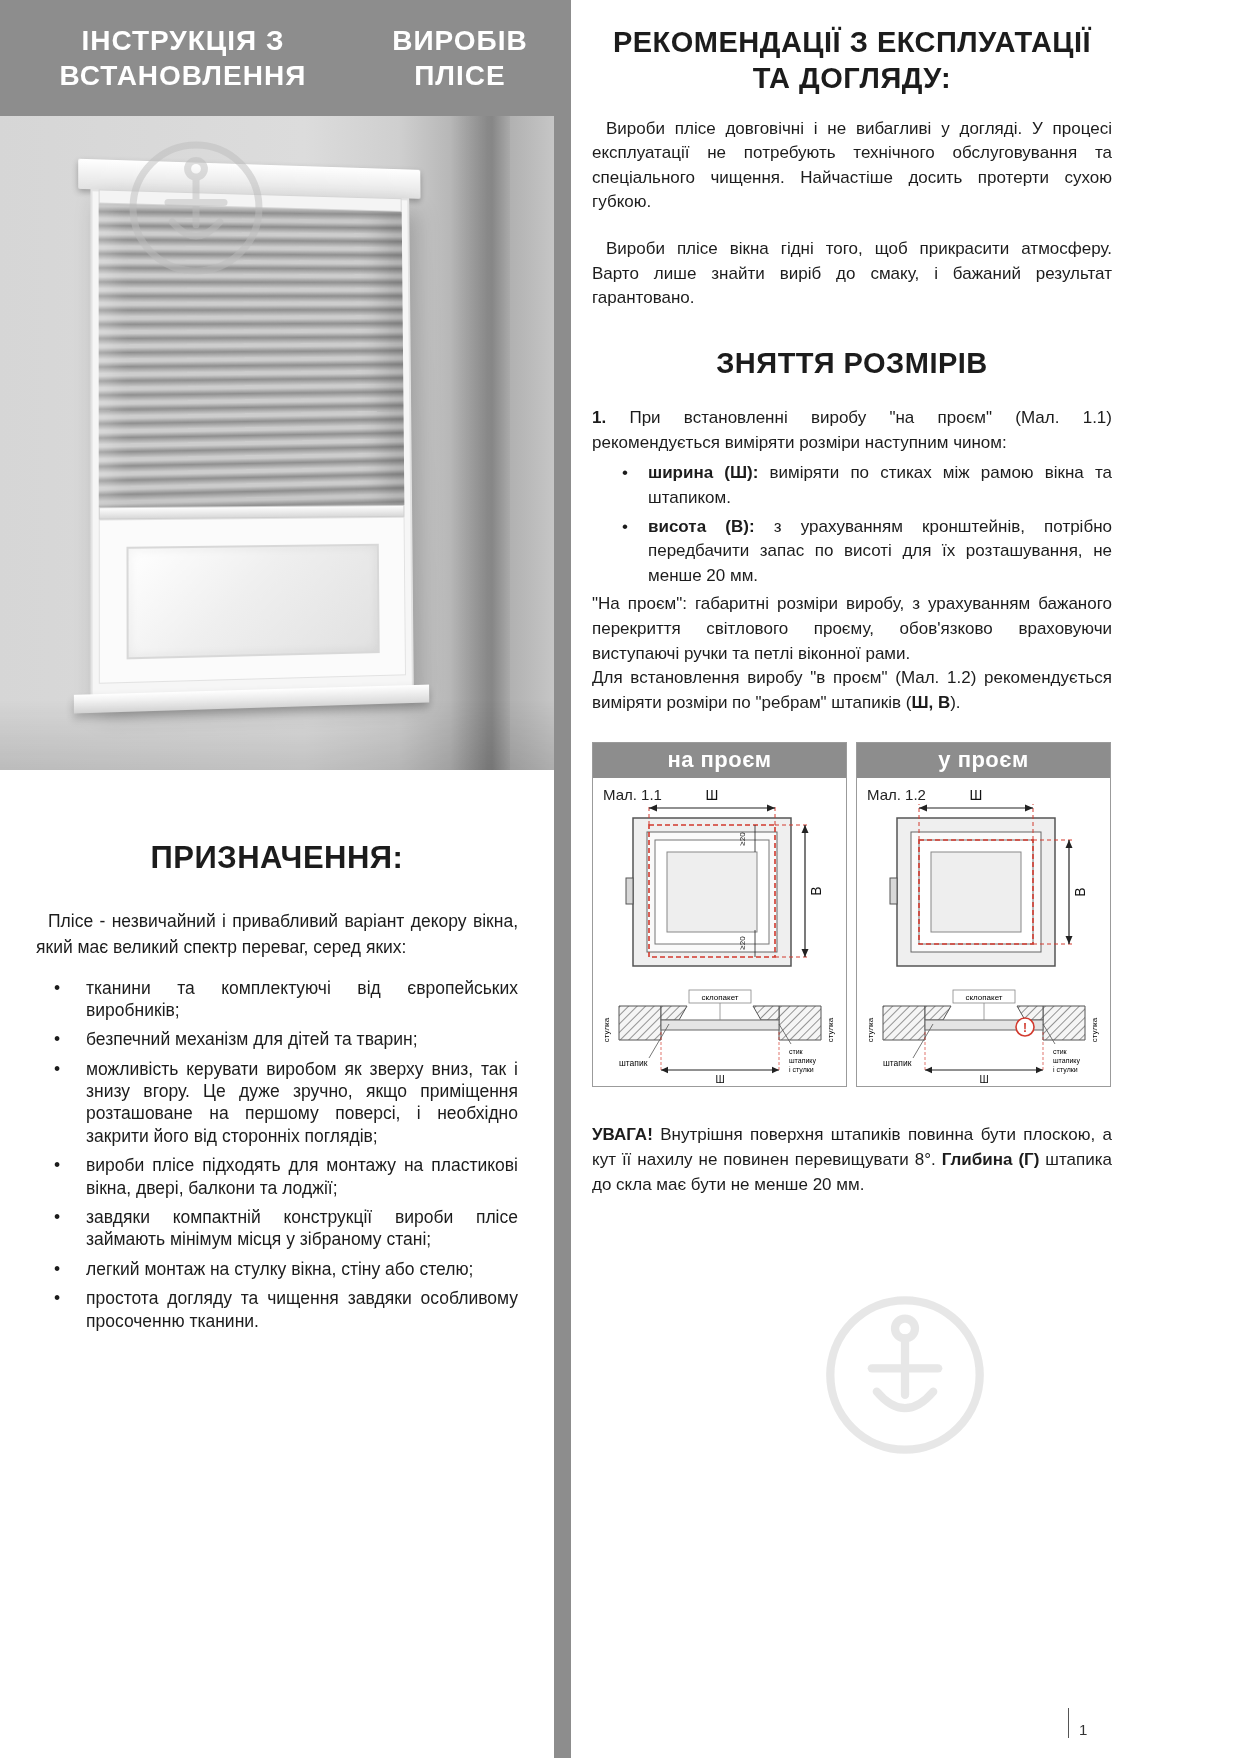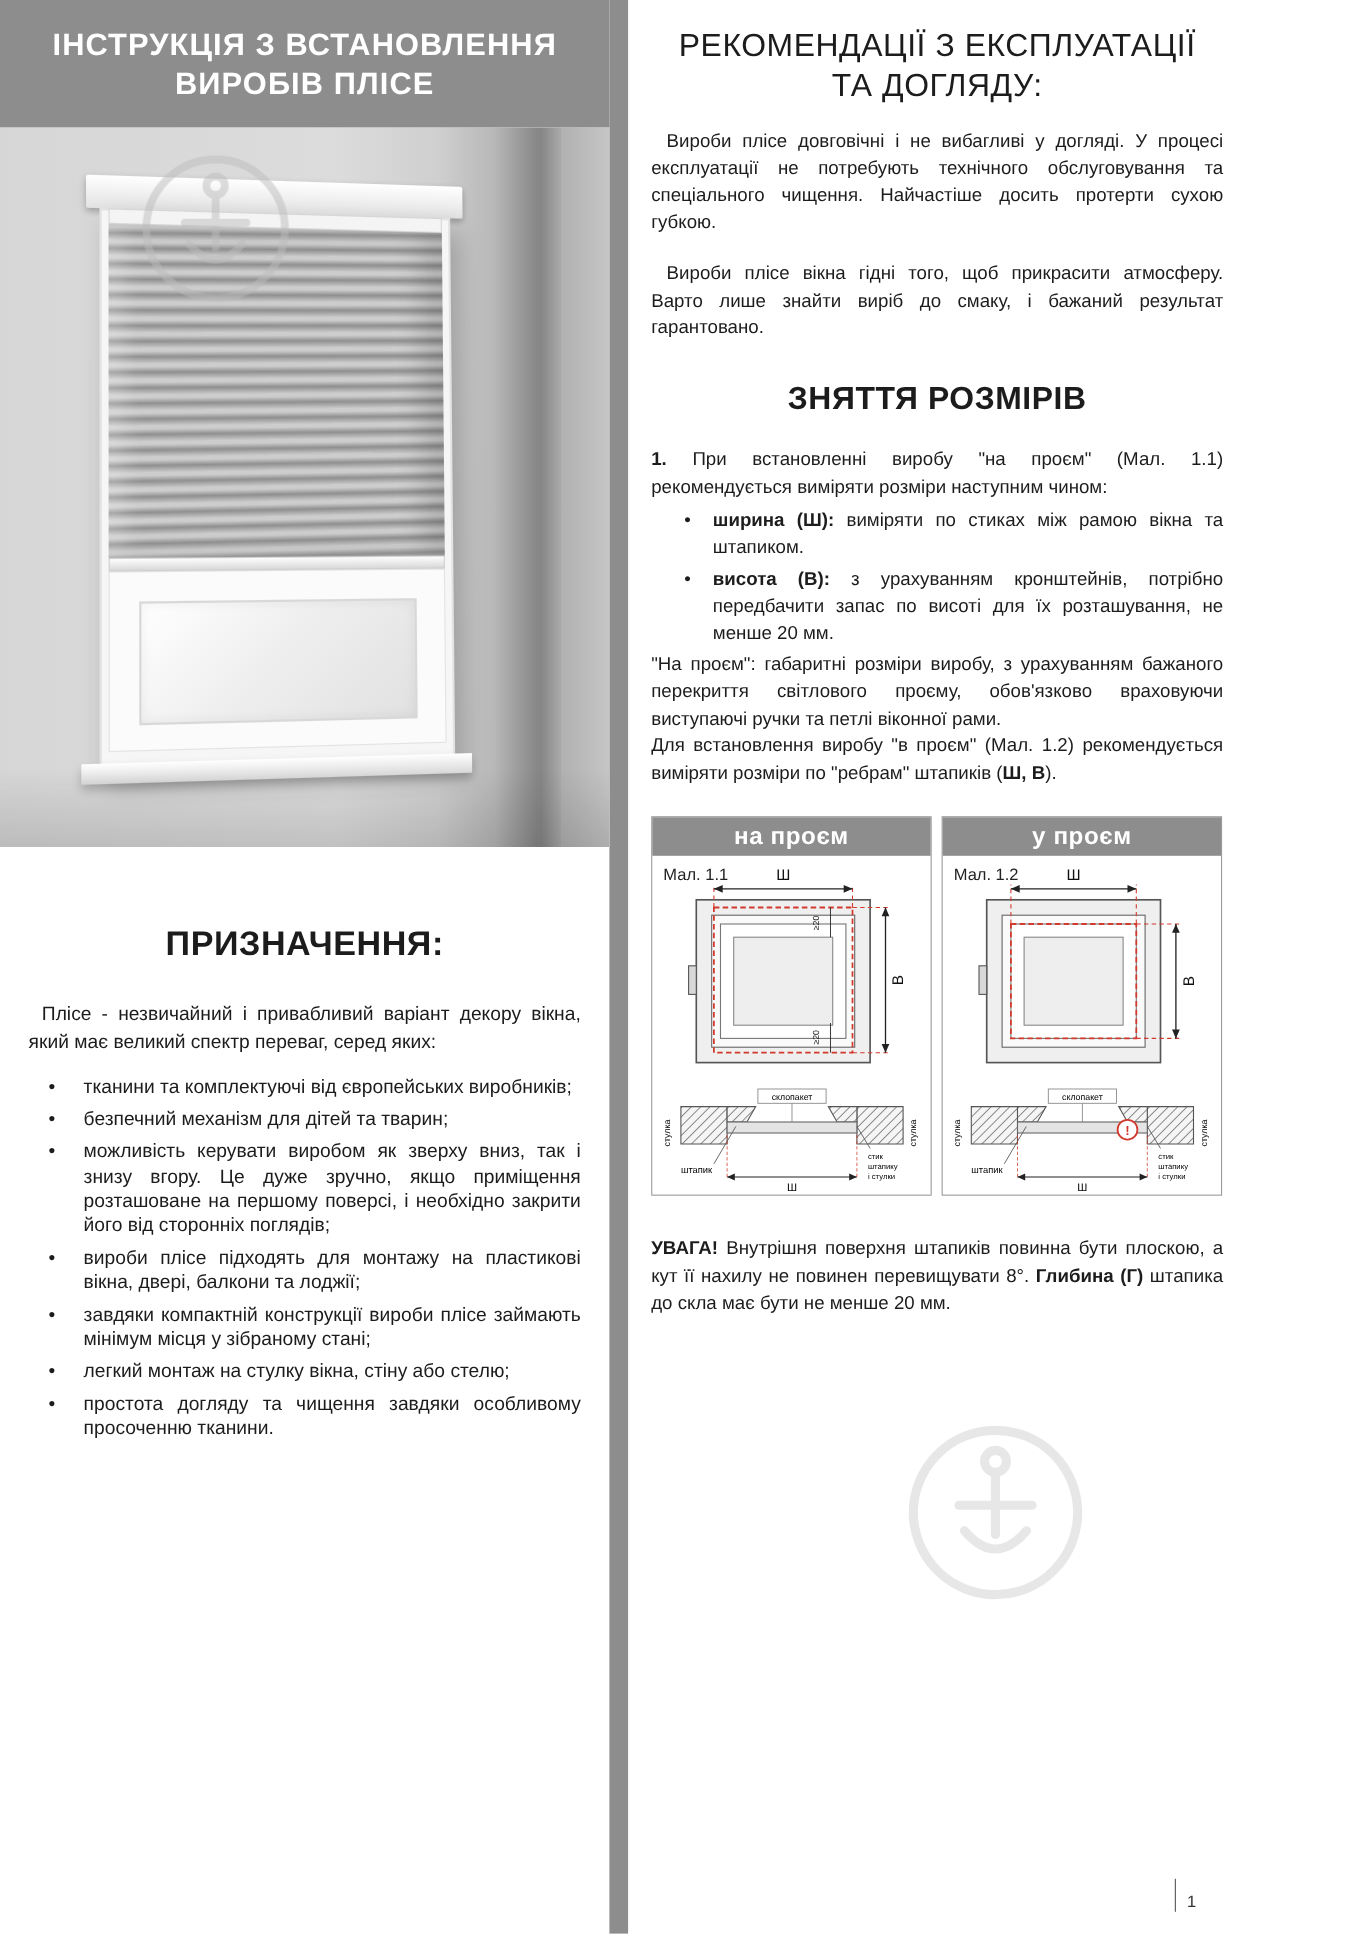"ІНСТРУКЦІЯ З ВСТАНОВЛЕННЯ" .left-header { flex-direction: column -> row }
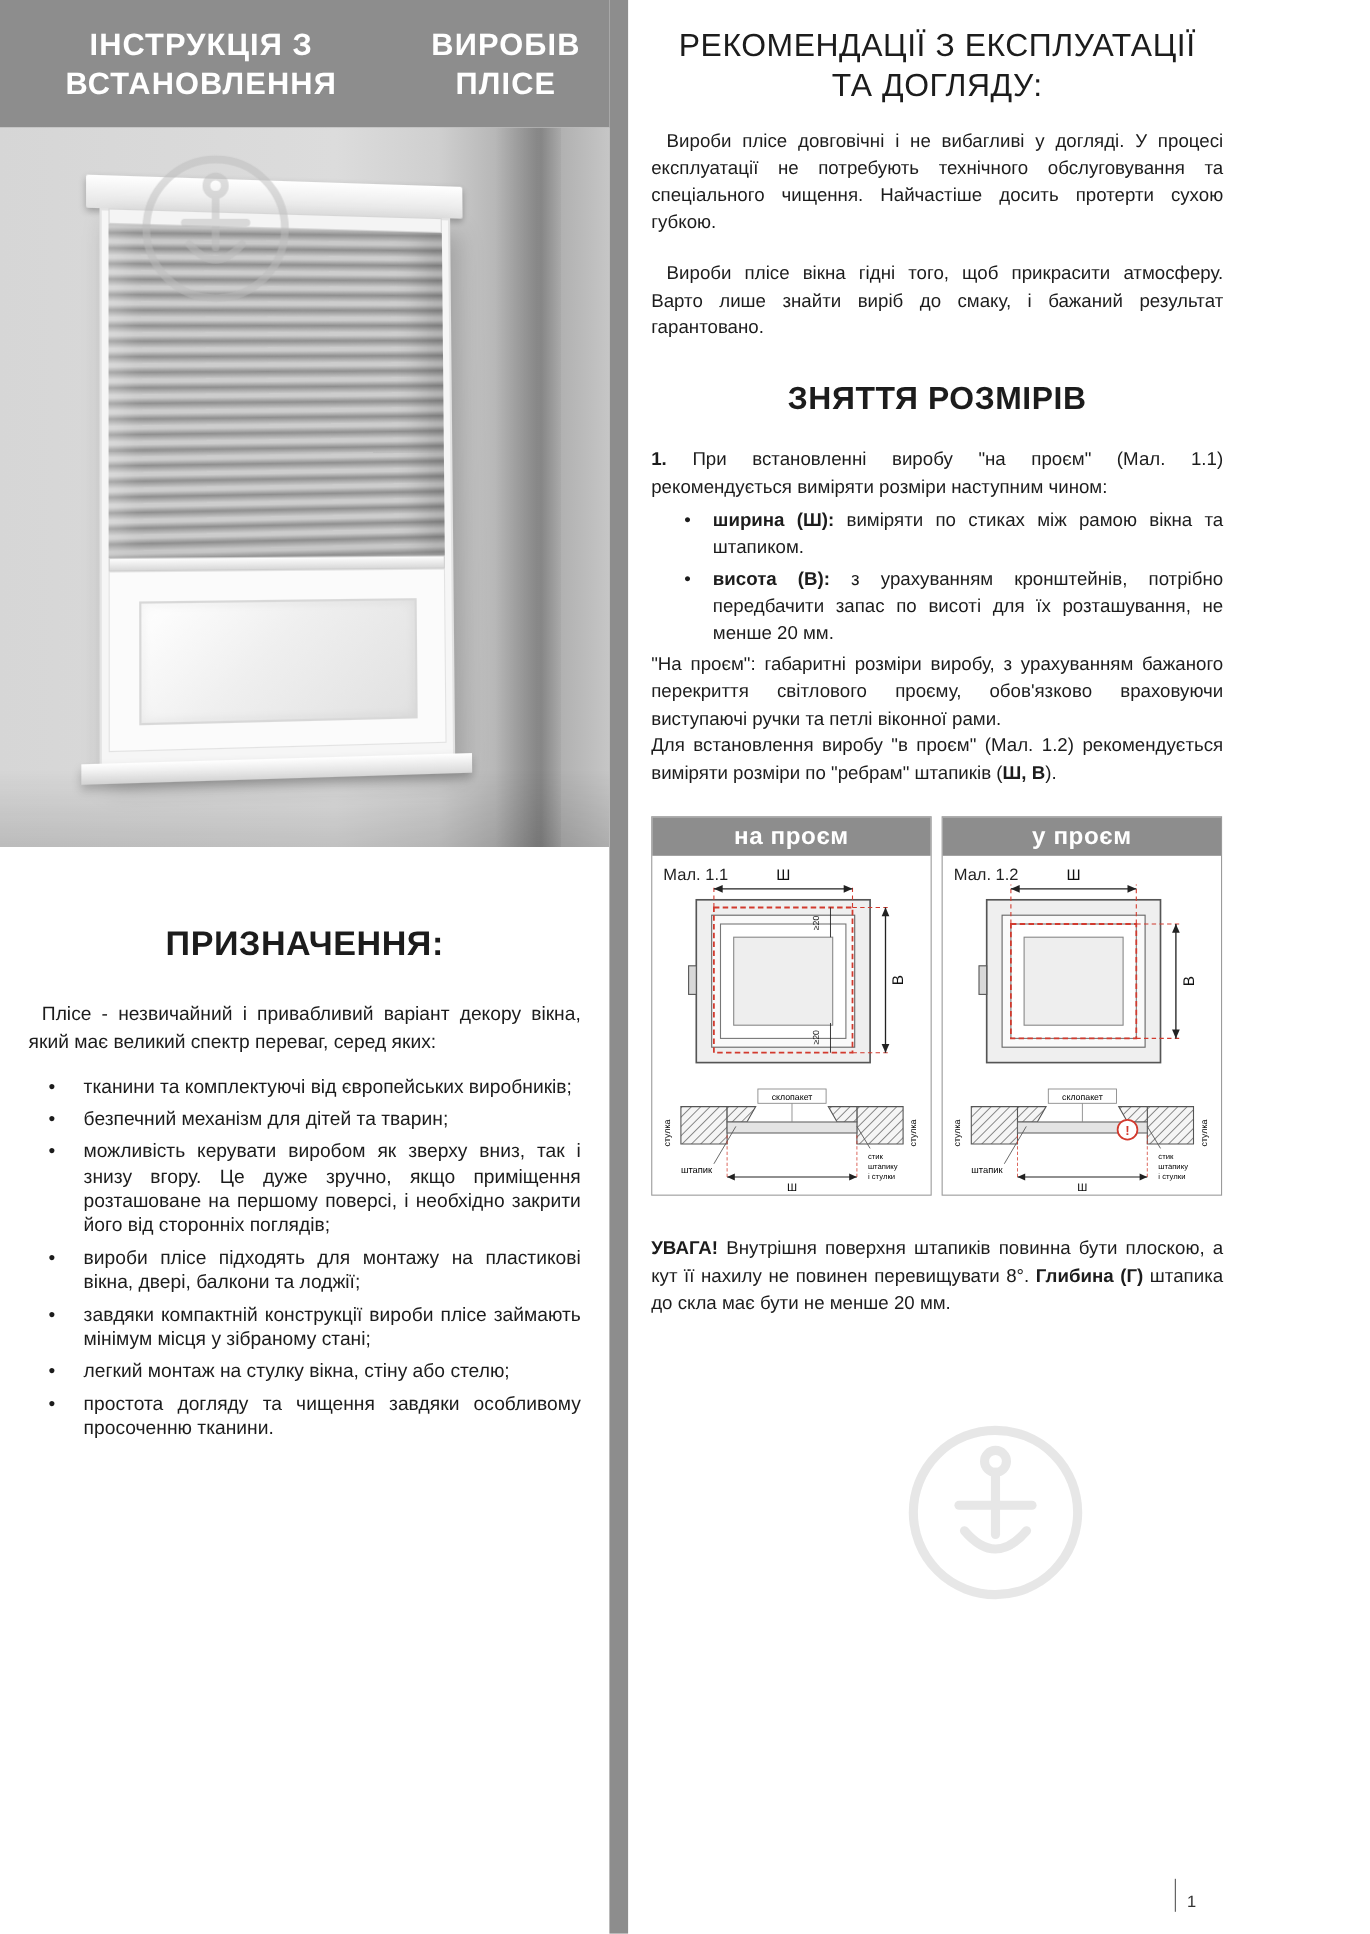"РЕКОМЕНДАЦІЇ З ЕКСПЛУАТАЦІЇ" .rec-title { font-weight: 400 -> 700 }
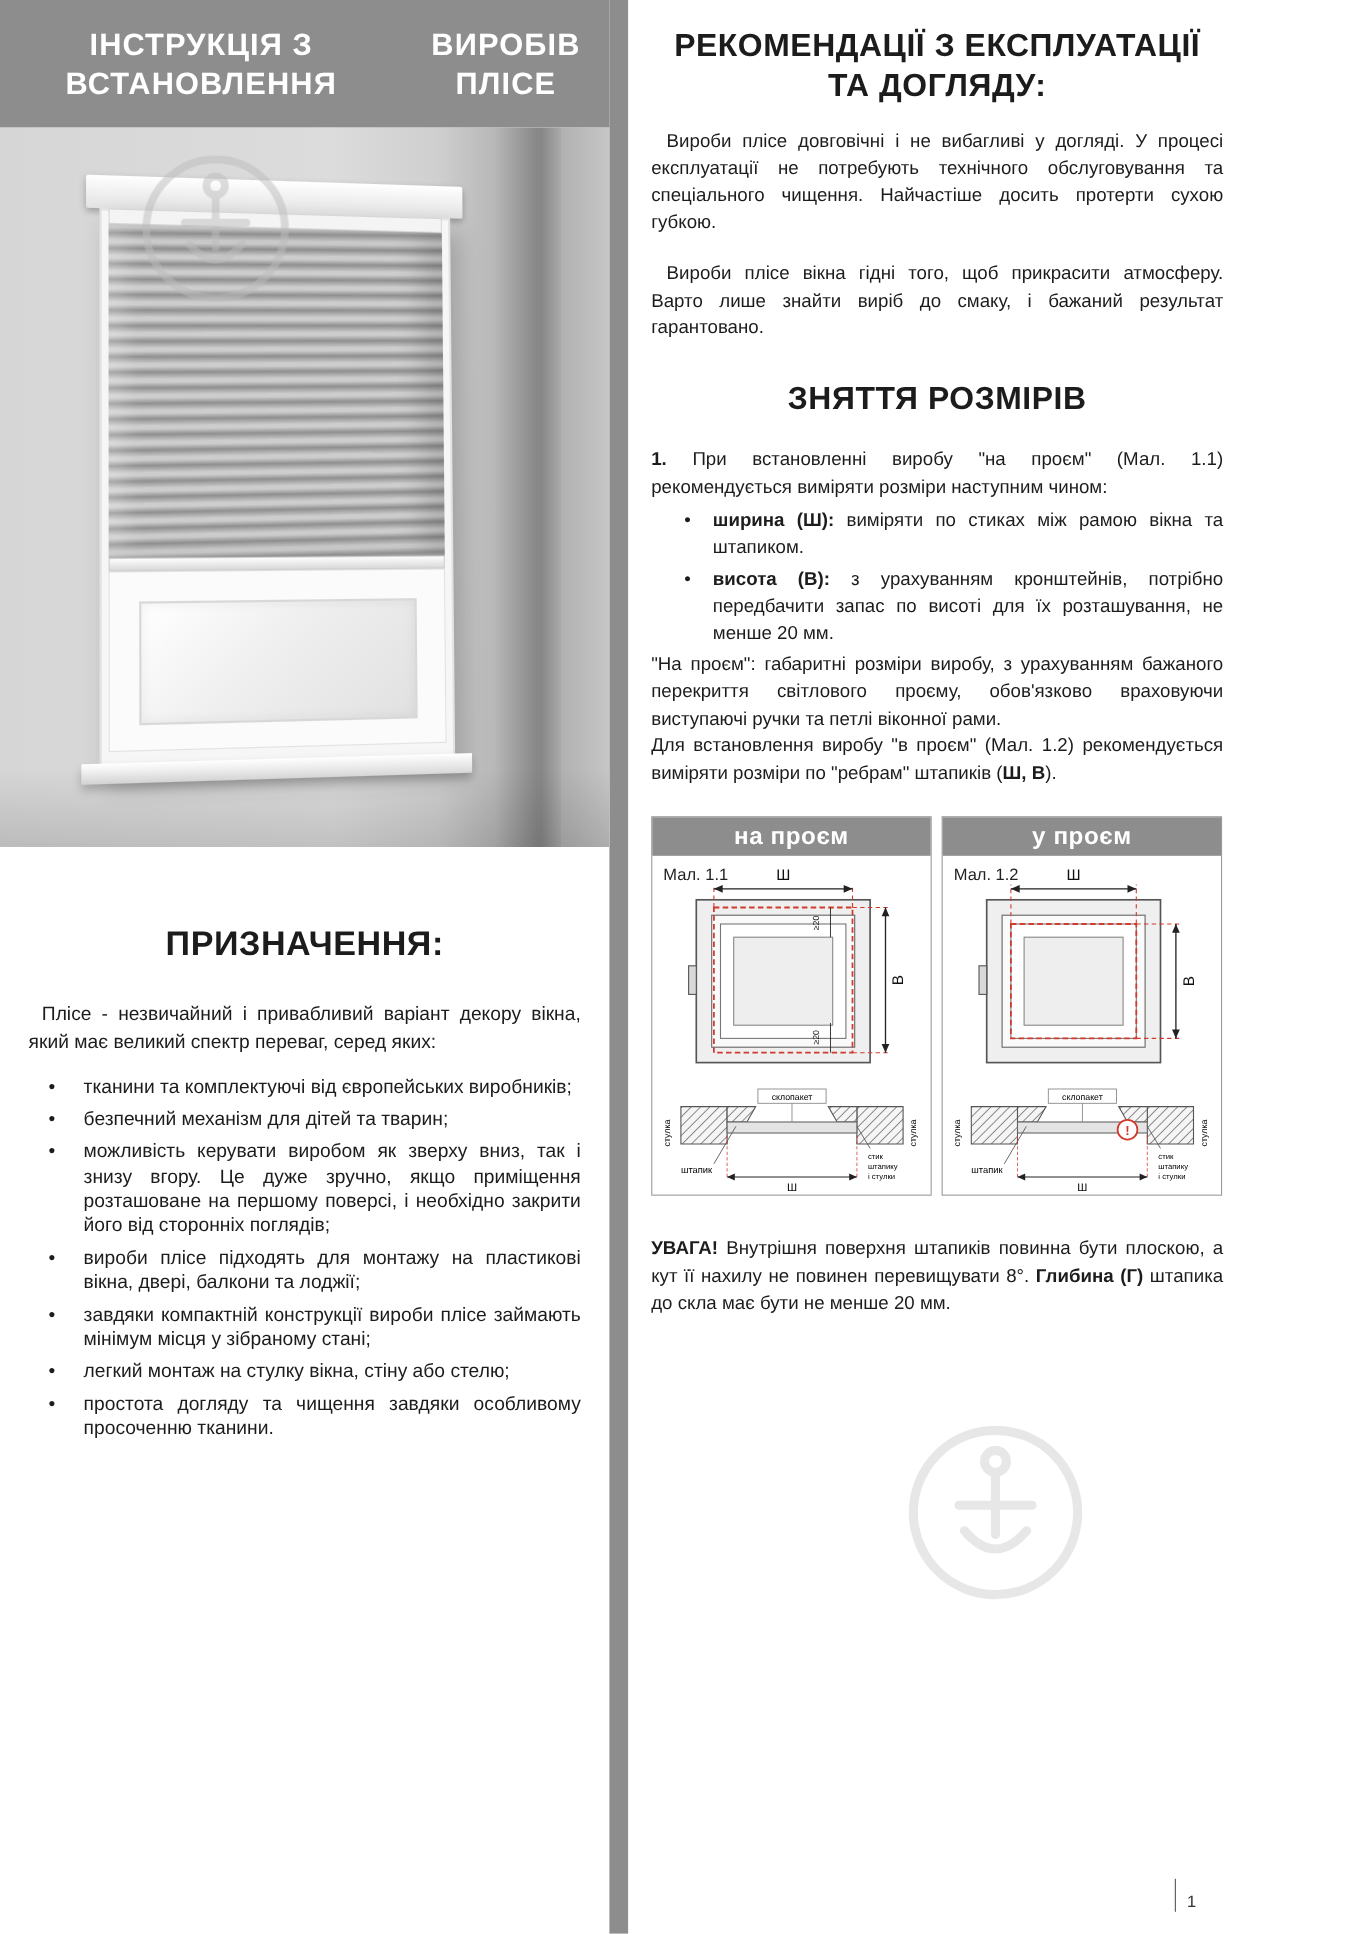"ПРИЗНАЧЕННЯ:" .left-body { padding: 0 26px -> 0 36px }
